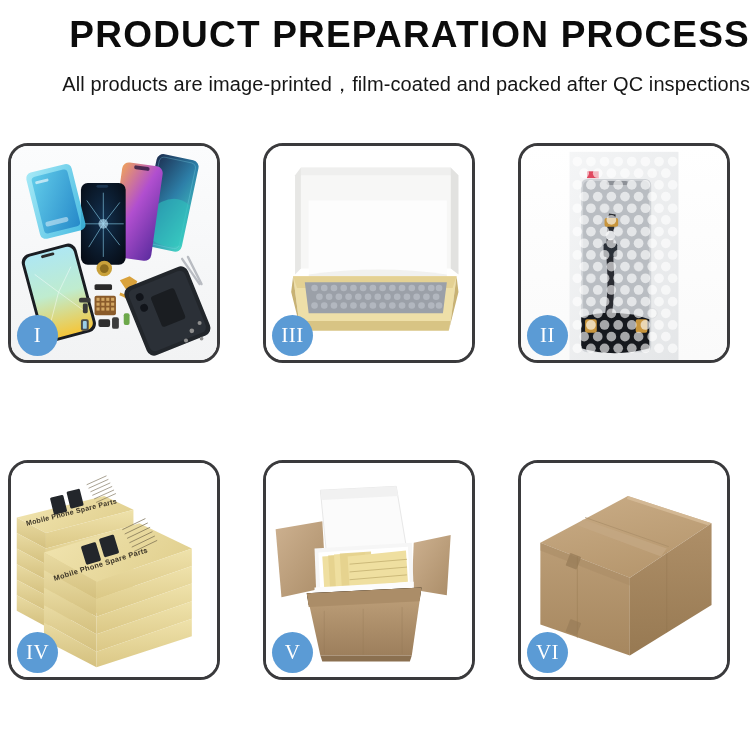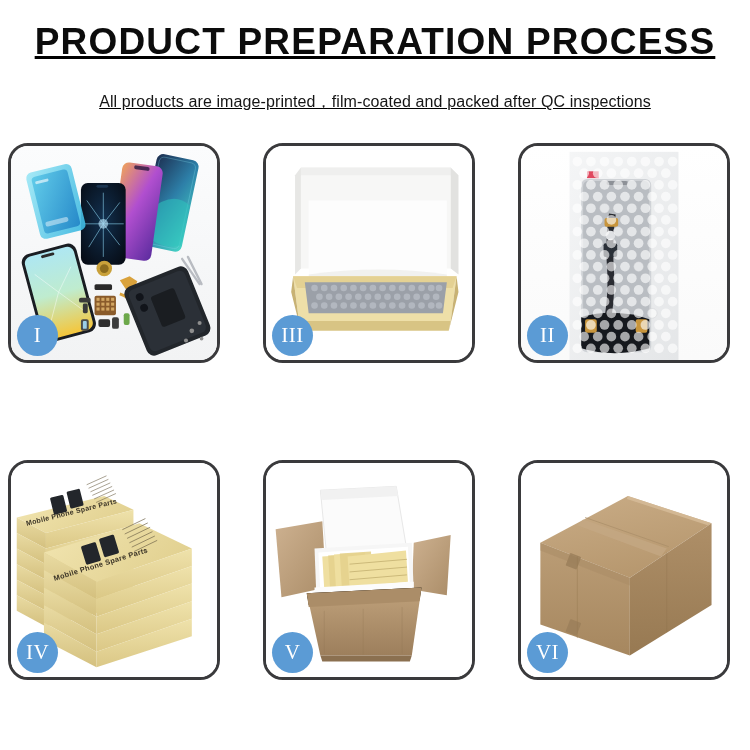"PRODUCT PREPARATION PROCESS" .header { padding-top: 23px -> 16px; text-align: center -> right; text-decoration: underline -> none }
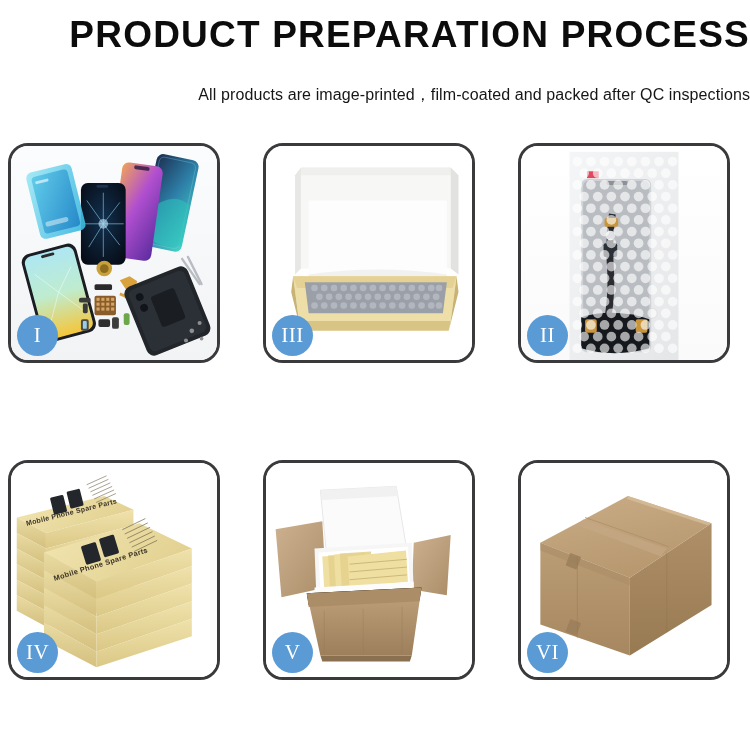"All products are" .subtitle { font-size: 16px -> 20px; margin-top: 30px -> 16px }
